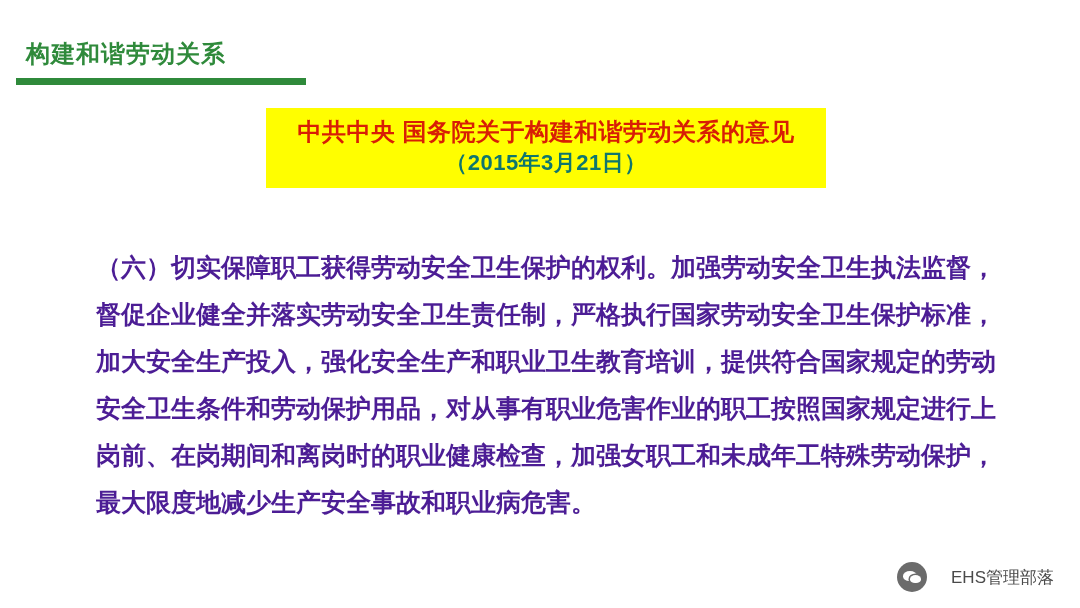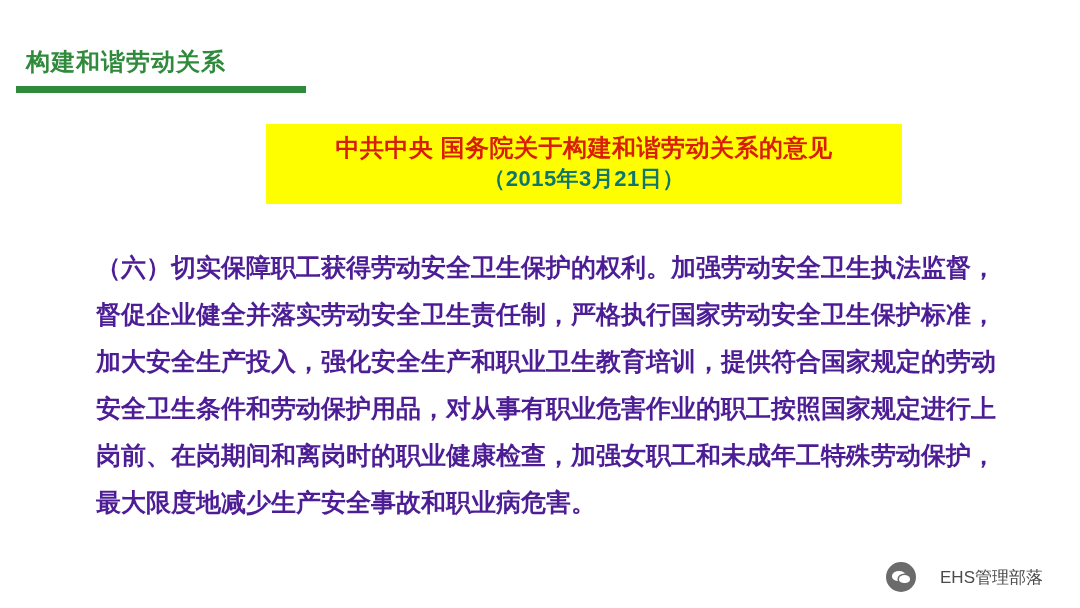"构建和谐劳动关系" .header { top: 46px -> 38px }
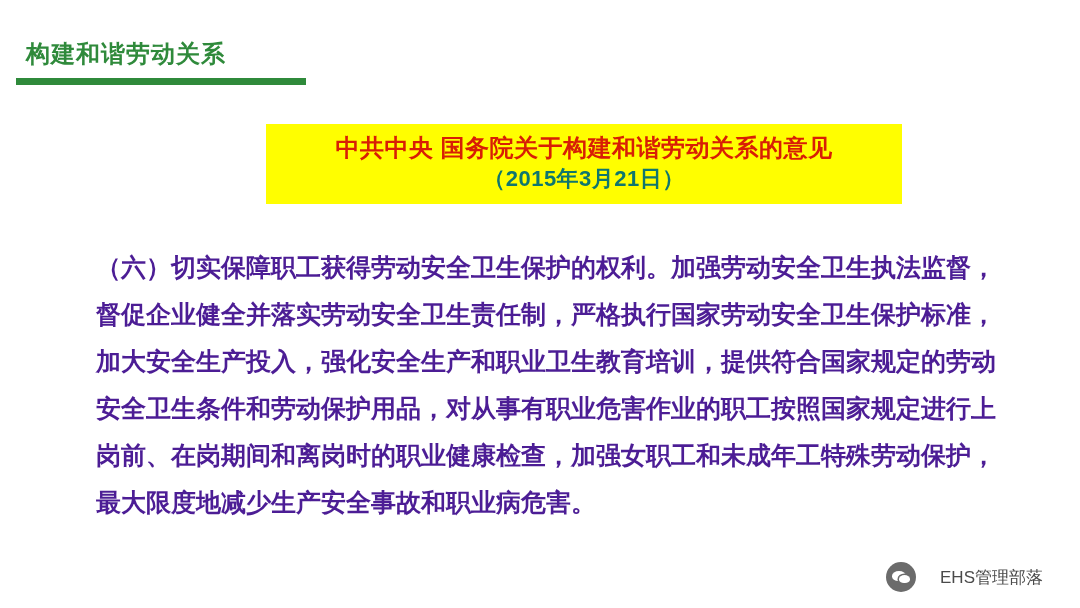"中共中央 国务院关于构建和谐劳动关系的意见" .banner { top: 124px -> 108px; width: 636px -> 560px }
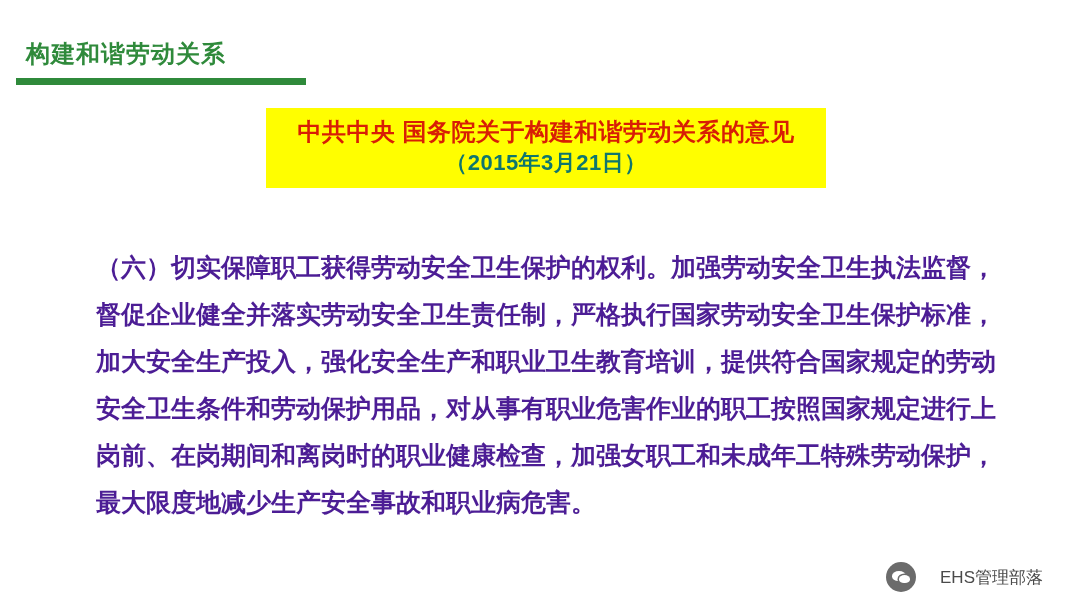"EHS管理部落" .watermark { right: 37px -> 26px }
